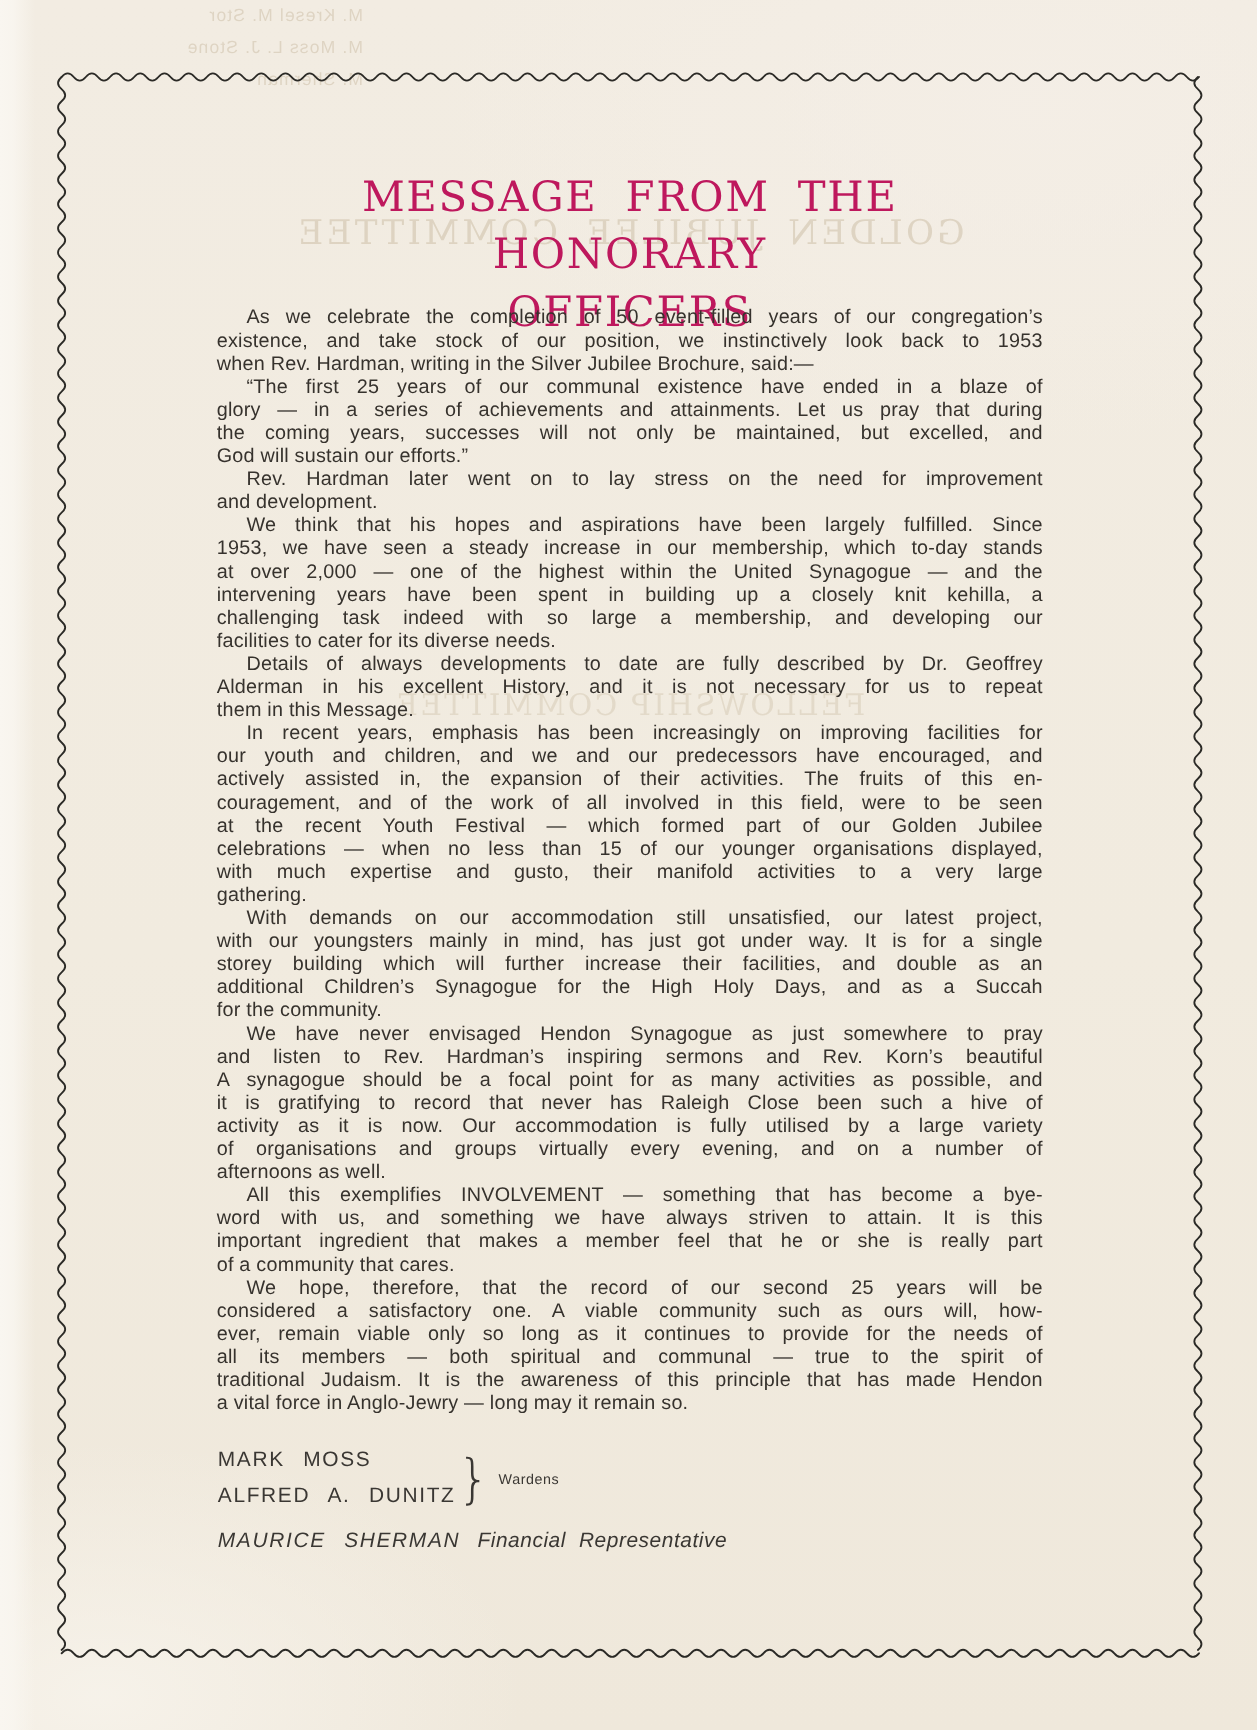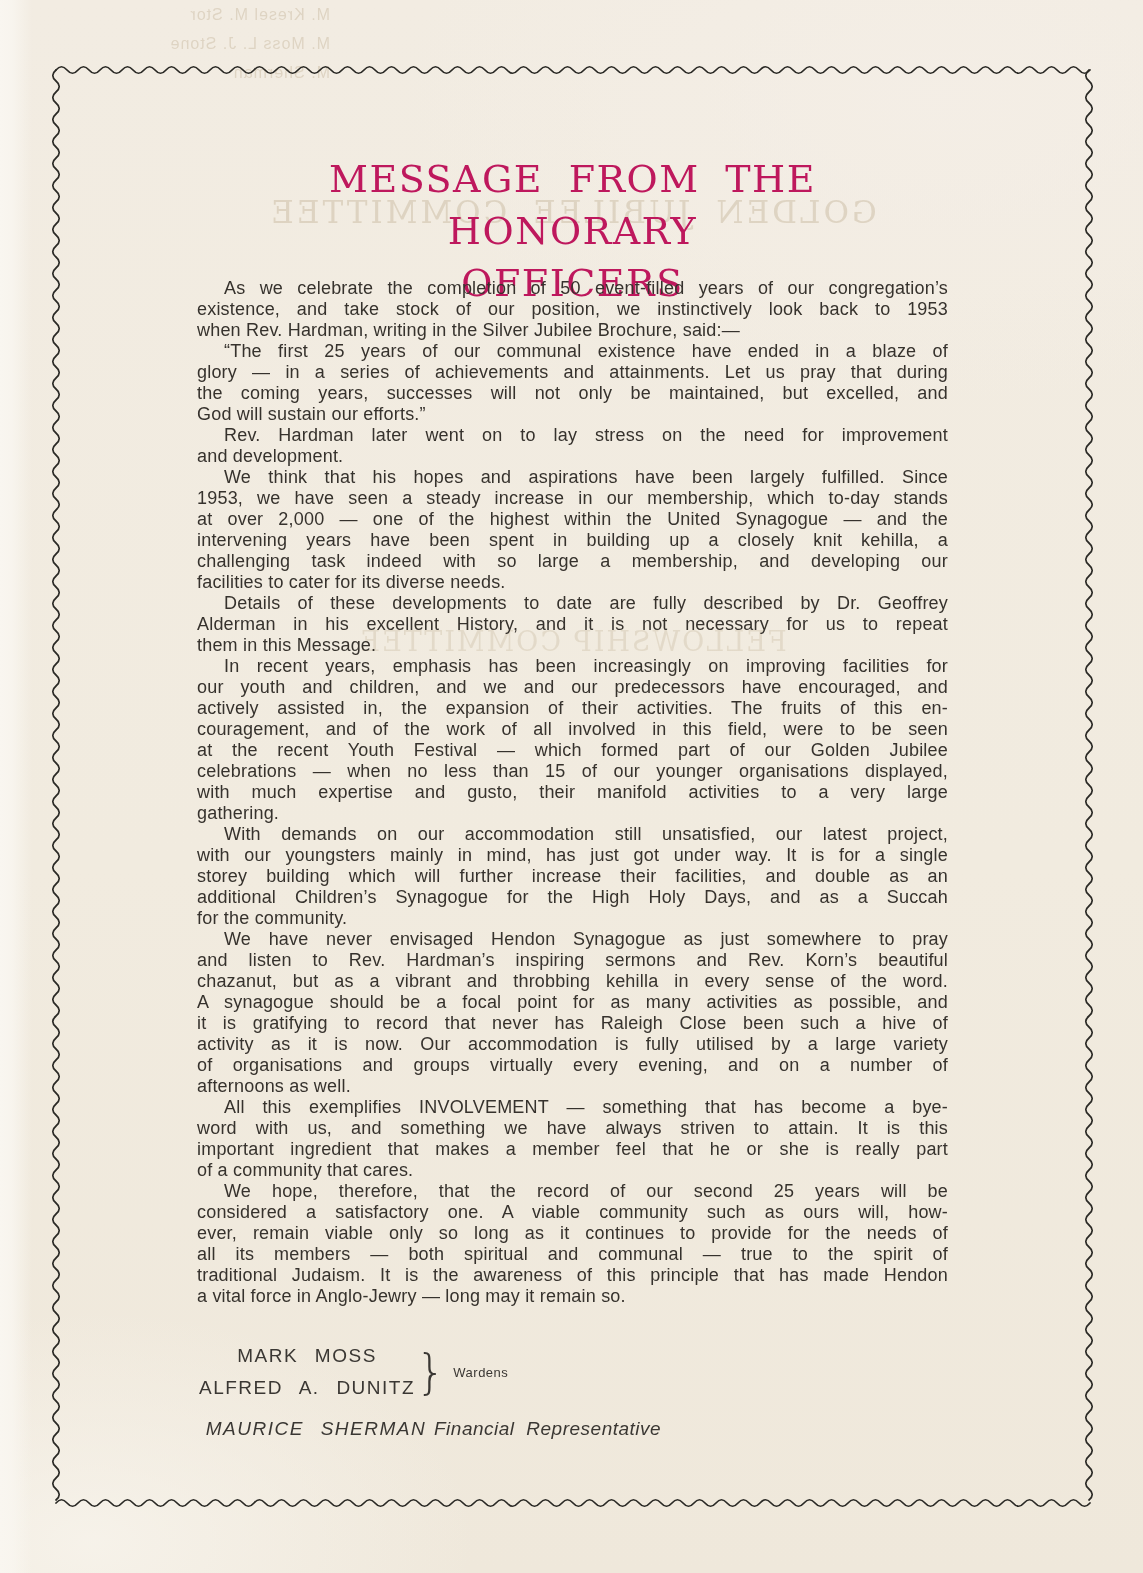"Details of these developments to" div.pline { text: these -> always }
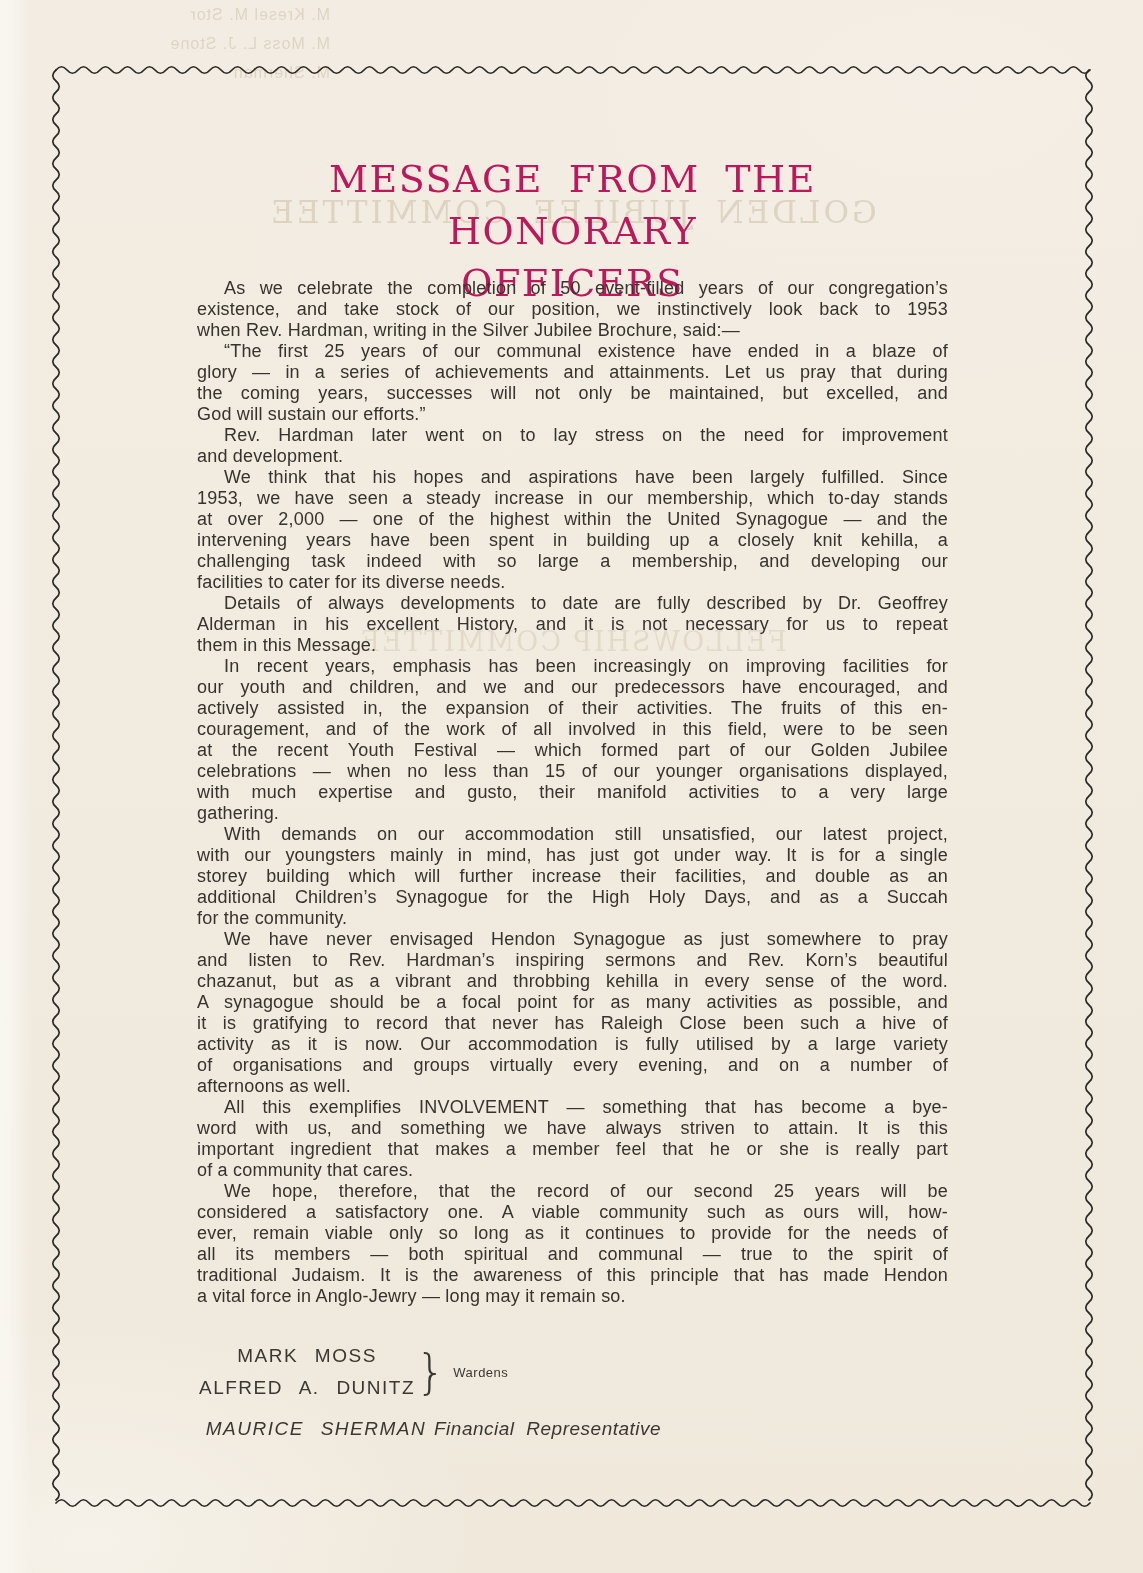"chazanut, but as a vibrant" div.pline { html: <div>chazanut, but as a vibrant and throbbing kehilla in every sense of the word.</div> -> none }
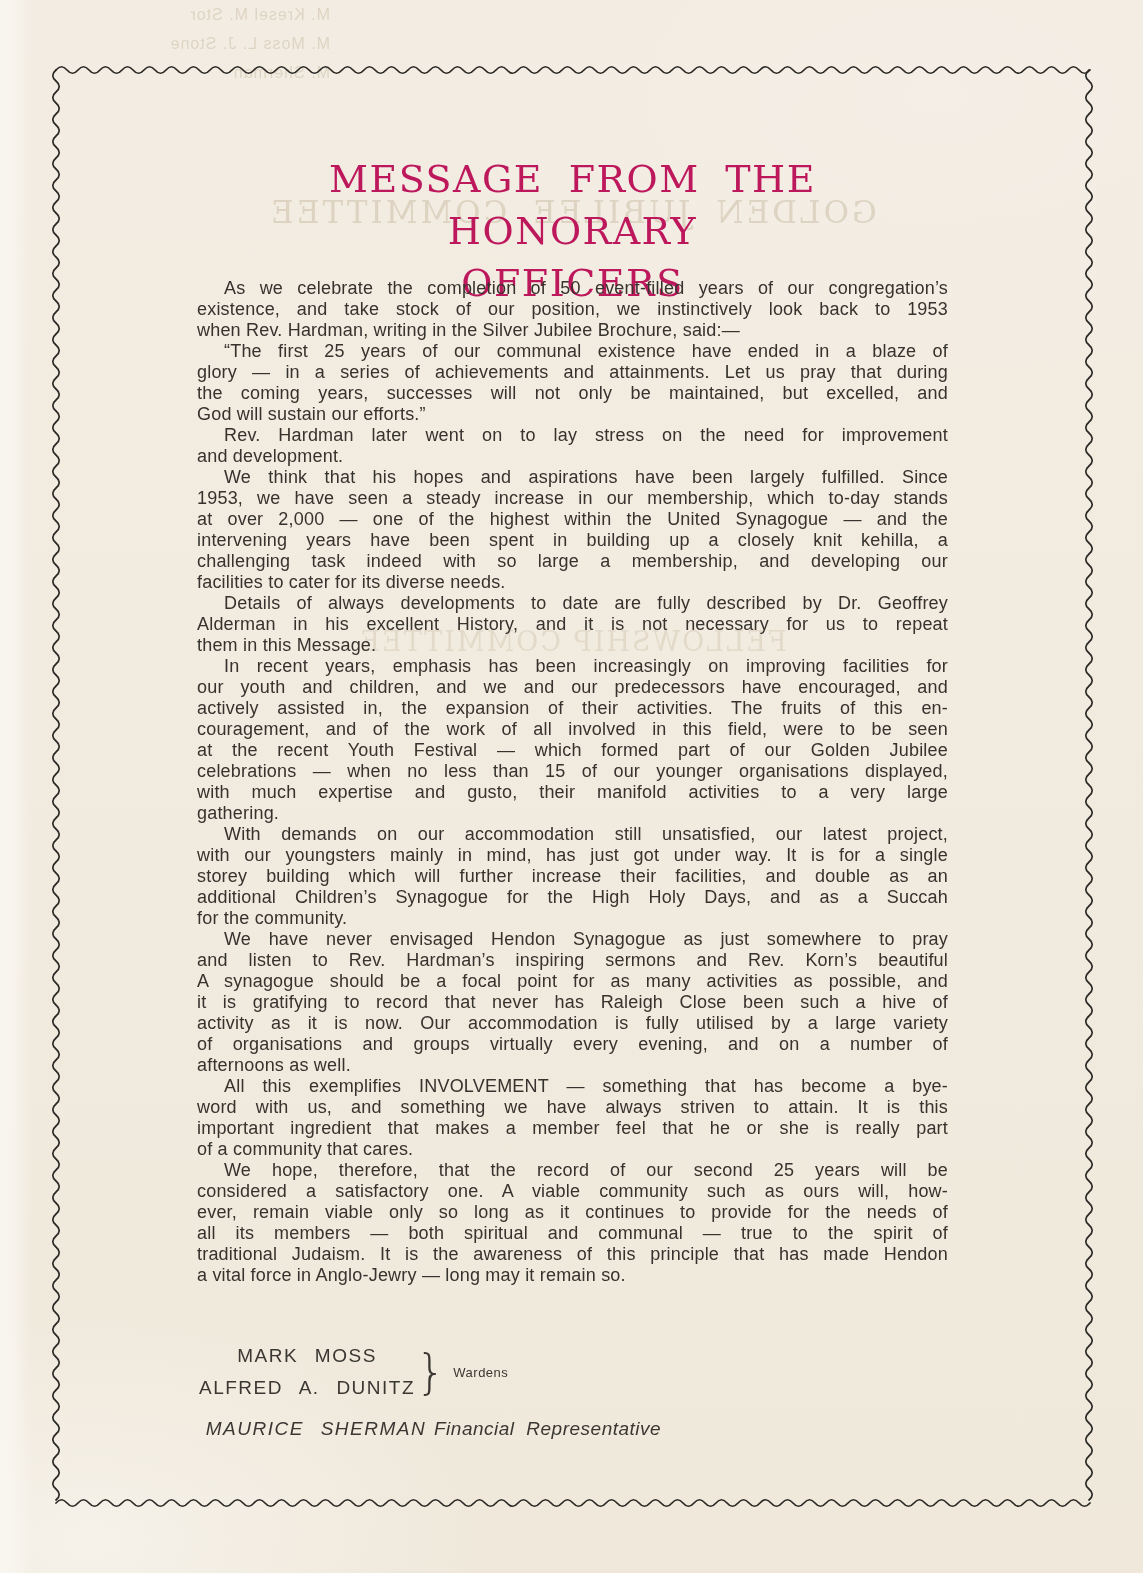"MARK MOSS" .signatures { text-align: center -> none; top: 1340px -> 1312px }
